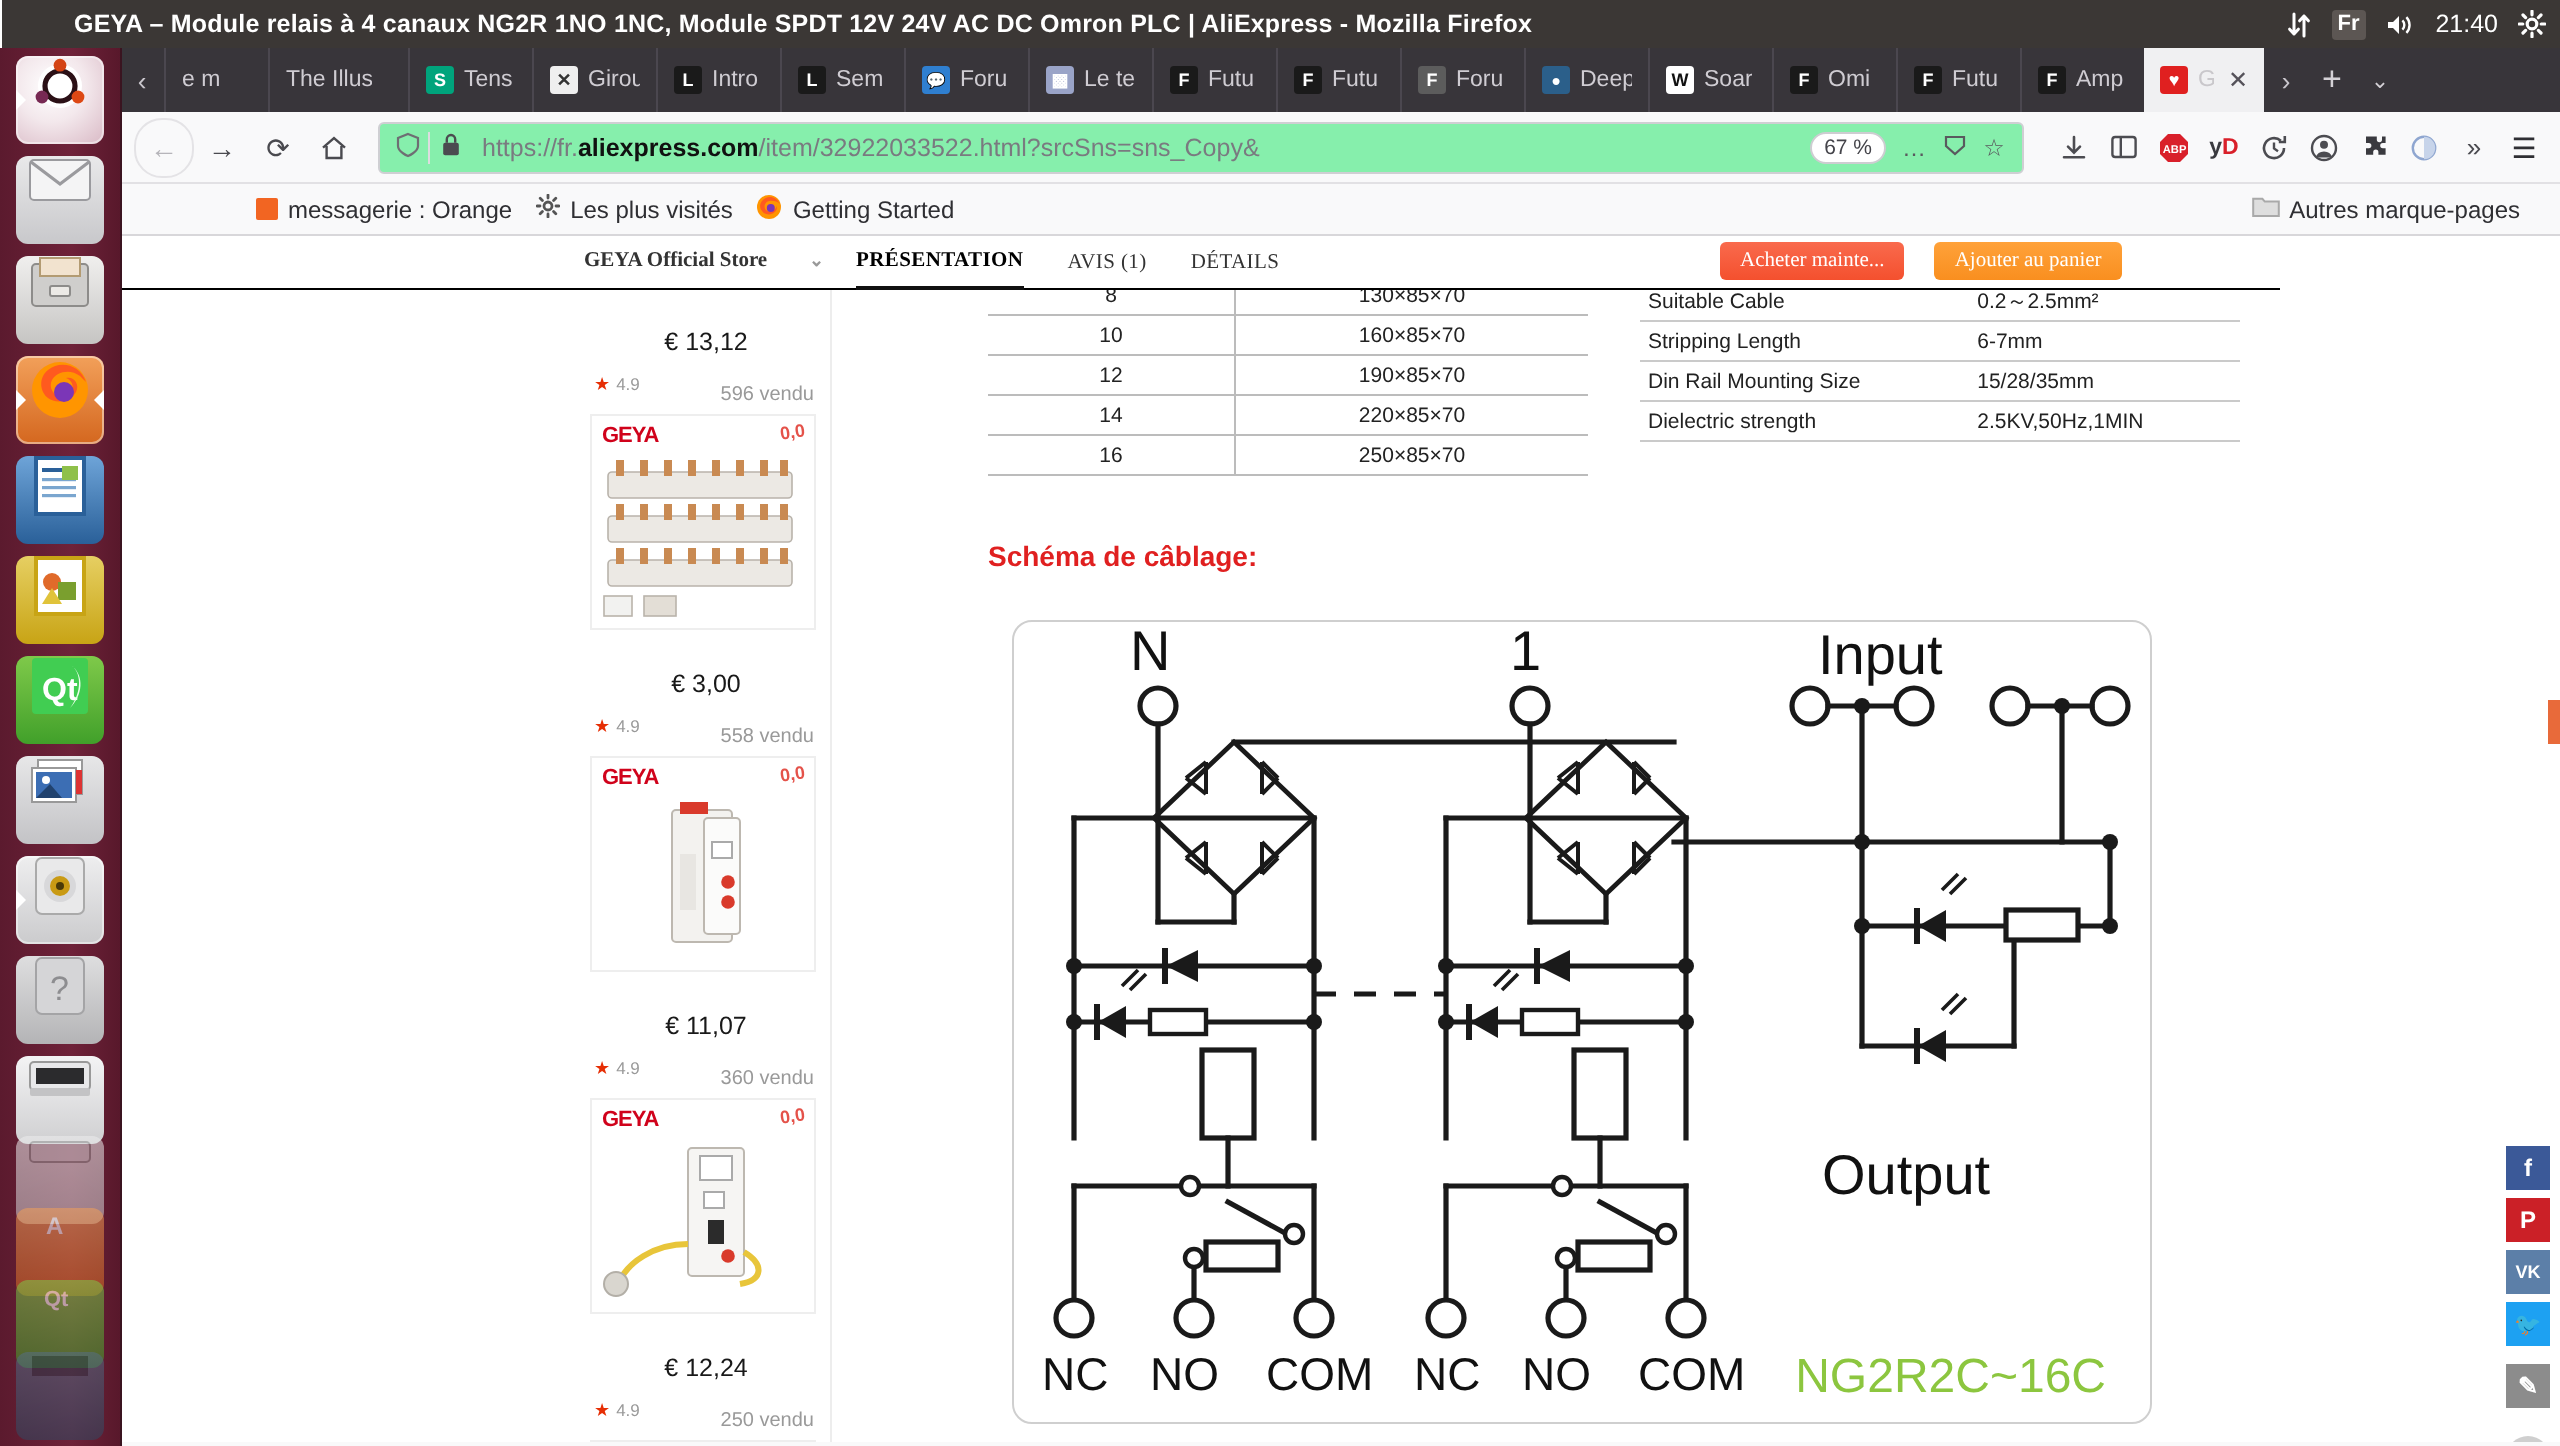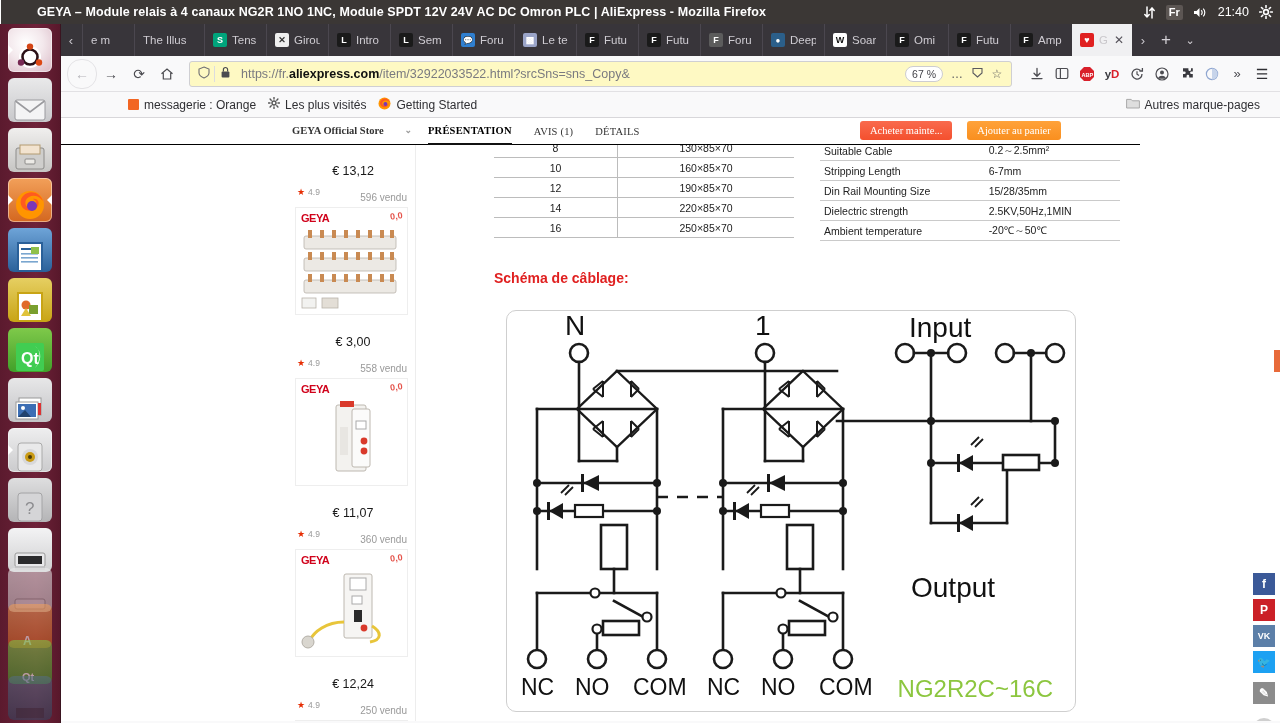"https://fr.aliexpress.com/item/329220335" .urlbar { background: #fef9c3 -> #86efac }
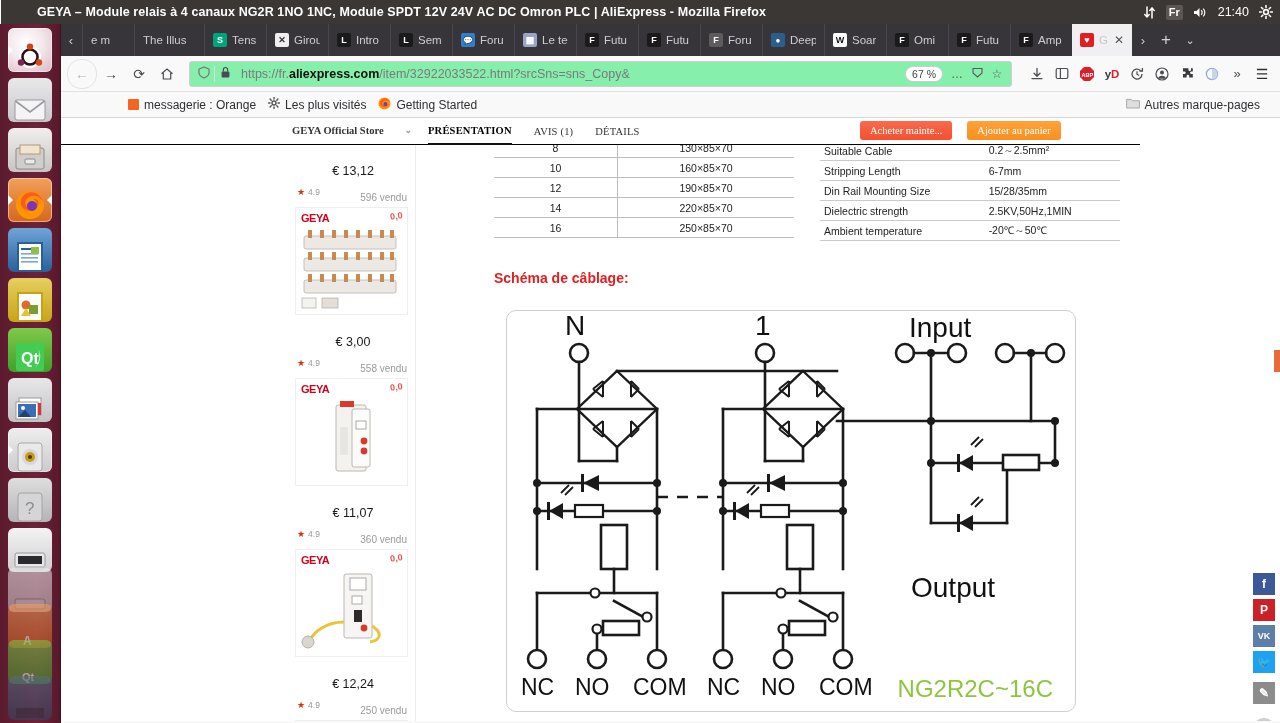"Ambient temperature" tr { html: <tr> <td>Ambient temperature</td> <td>-20℃～50℃</td> </tr> -> none }
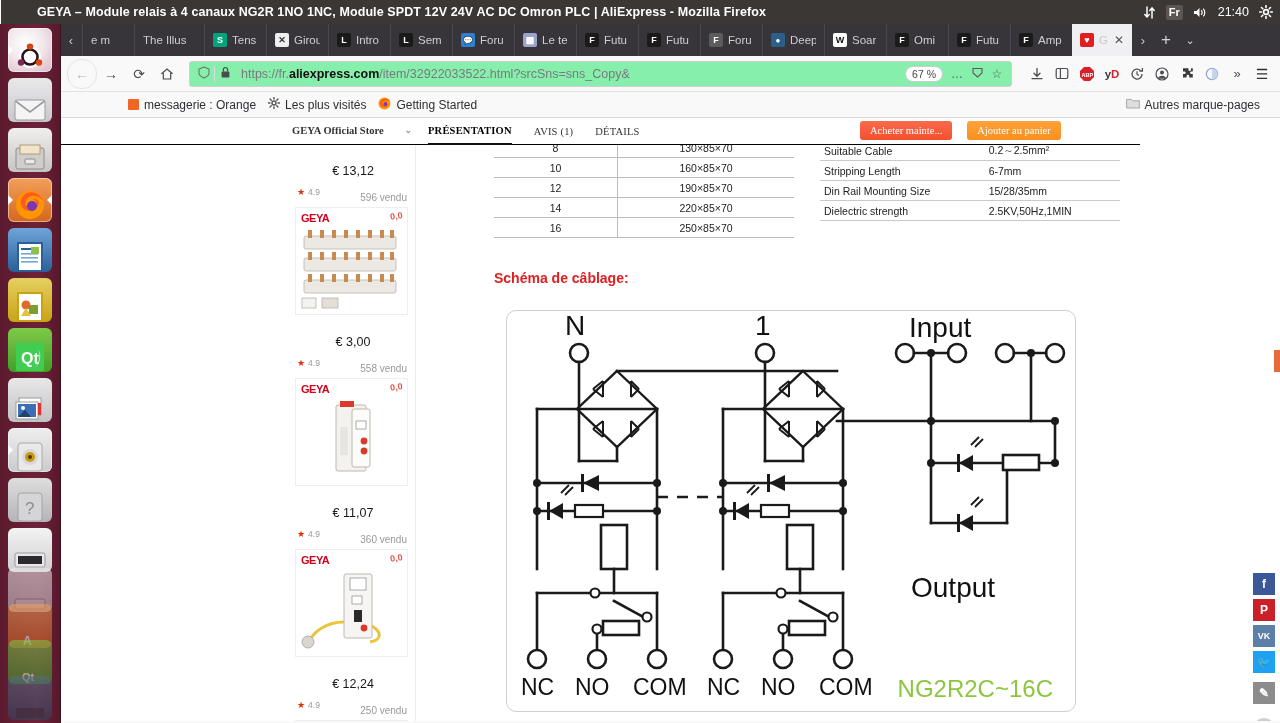"Qt" .lnk { align-items: flex-end -> flex-start }
